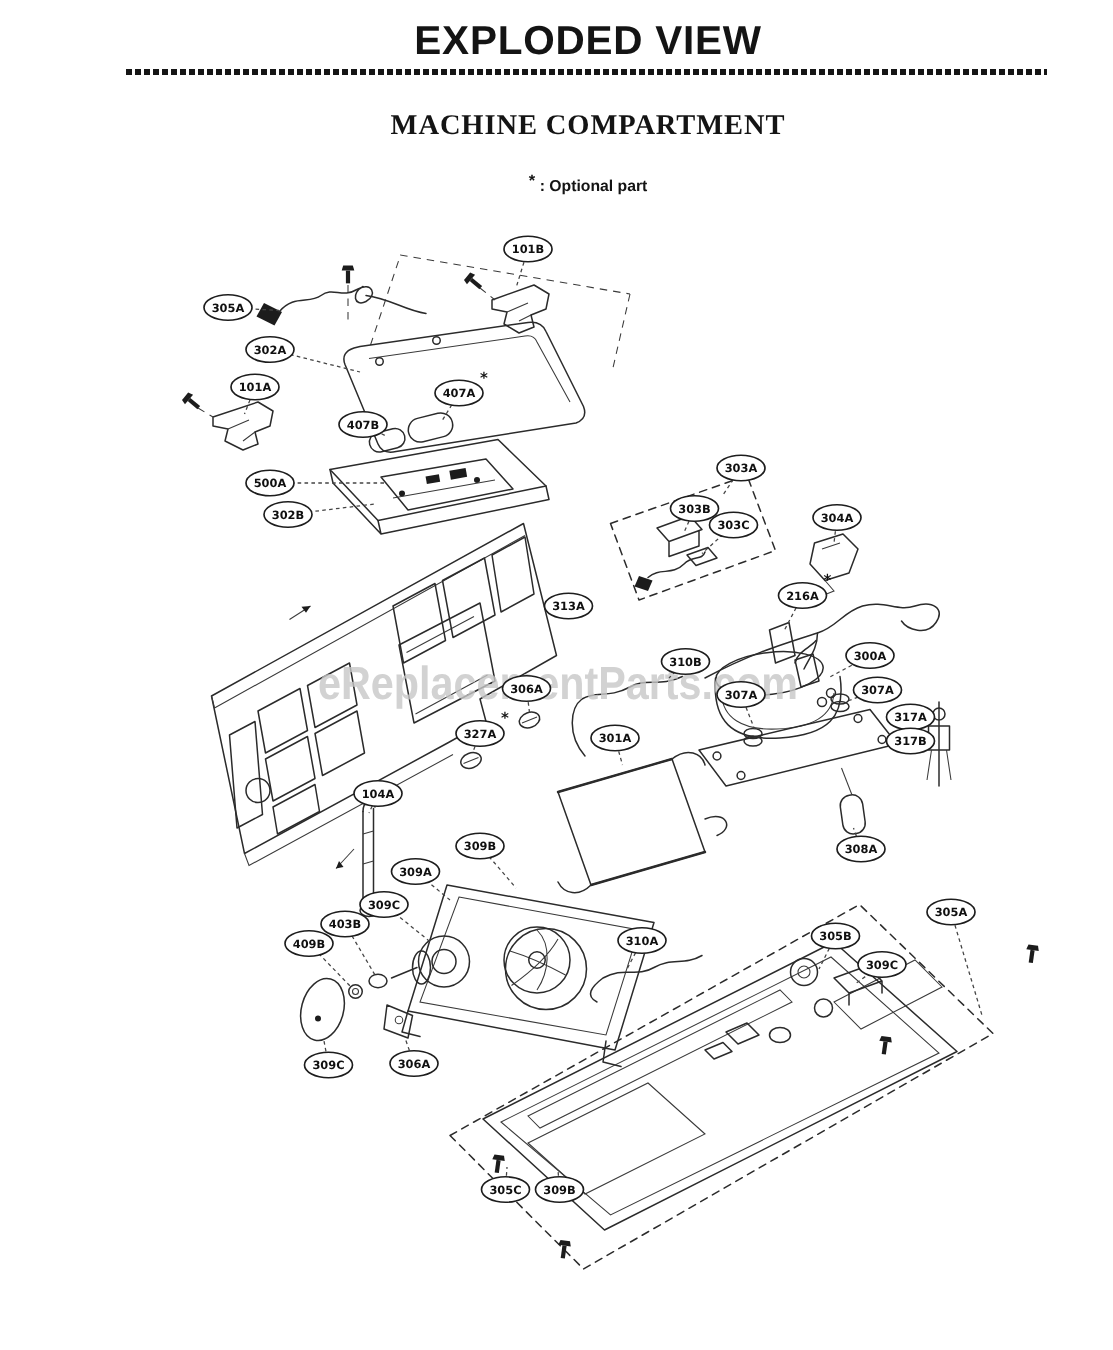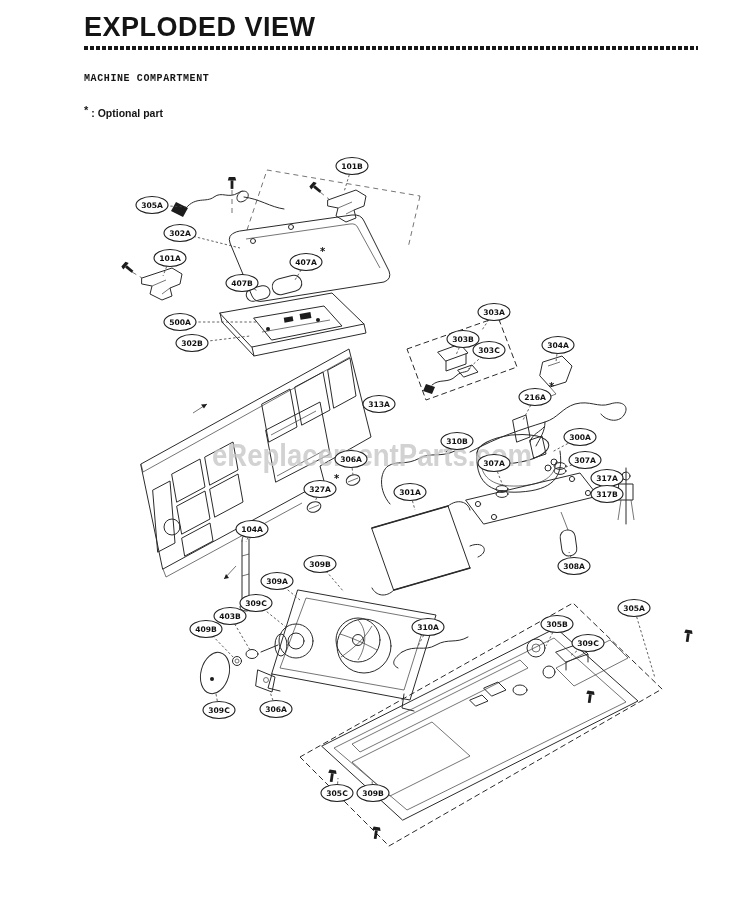"EXPLODED VIEW" .header { text-align: none -> center }
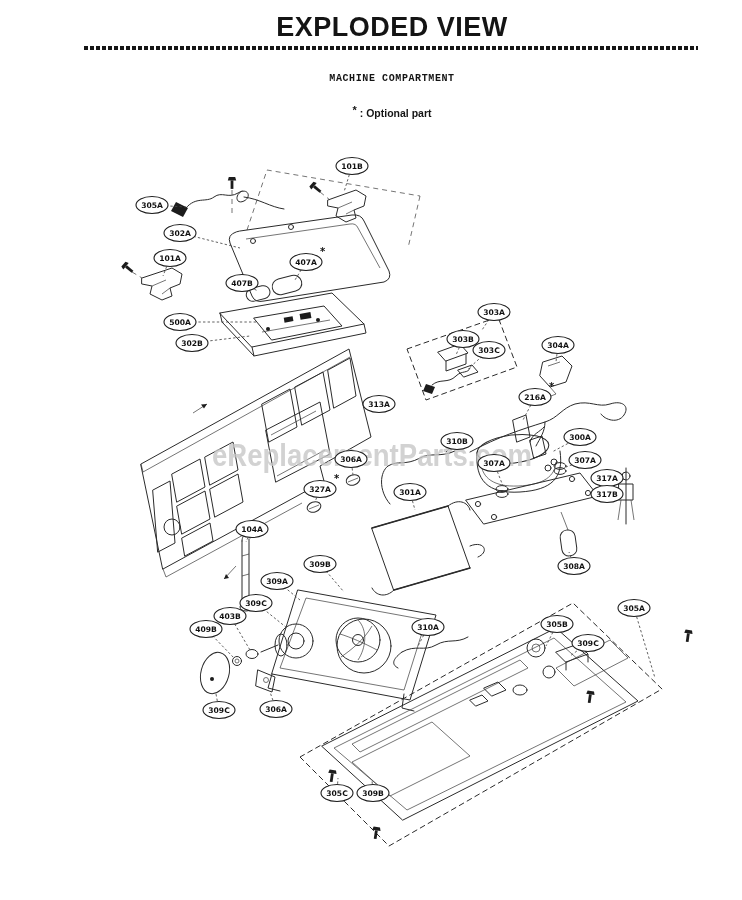"MACHINE COMPARTMENT" .section-title { font-family: Liberation Mono, monospace -> Liberation Serif, serif; font-size: 10px -> 19px }
